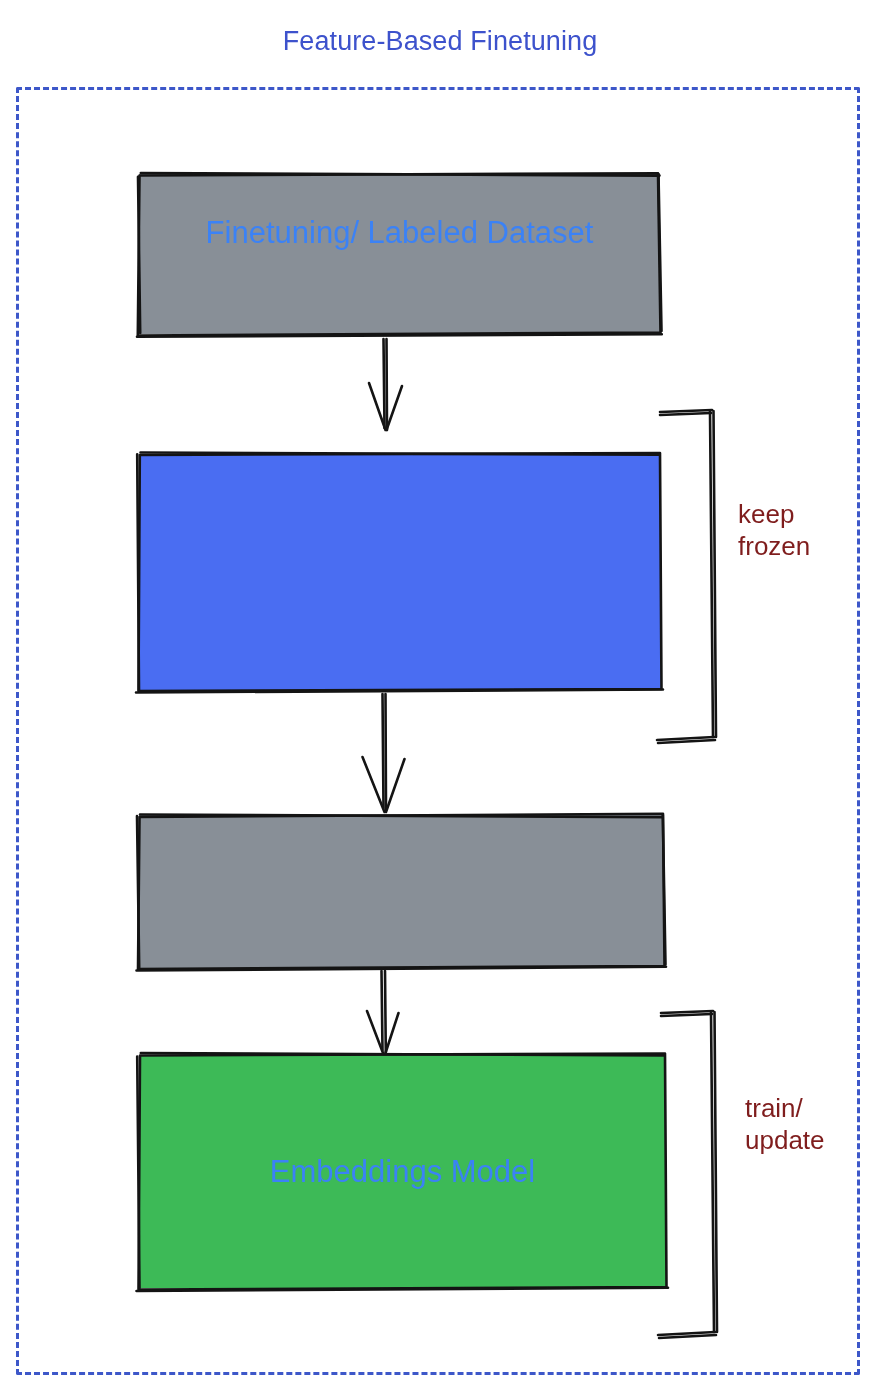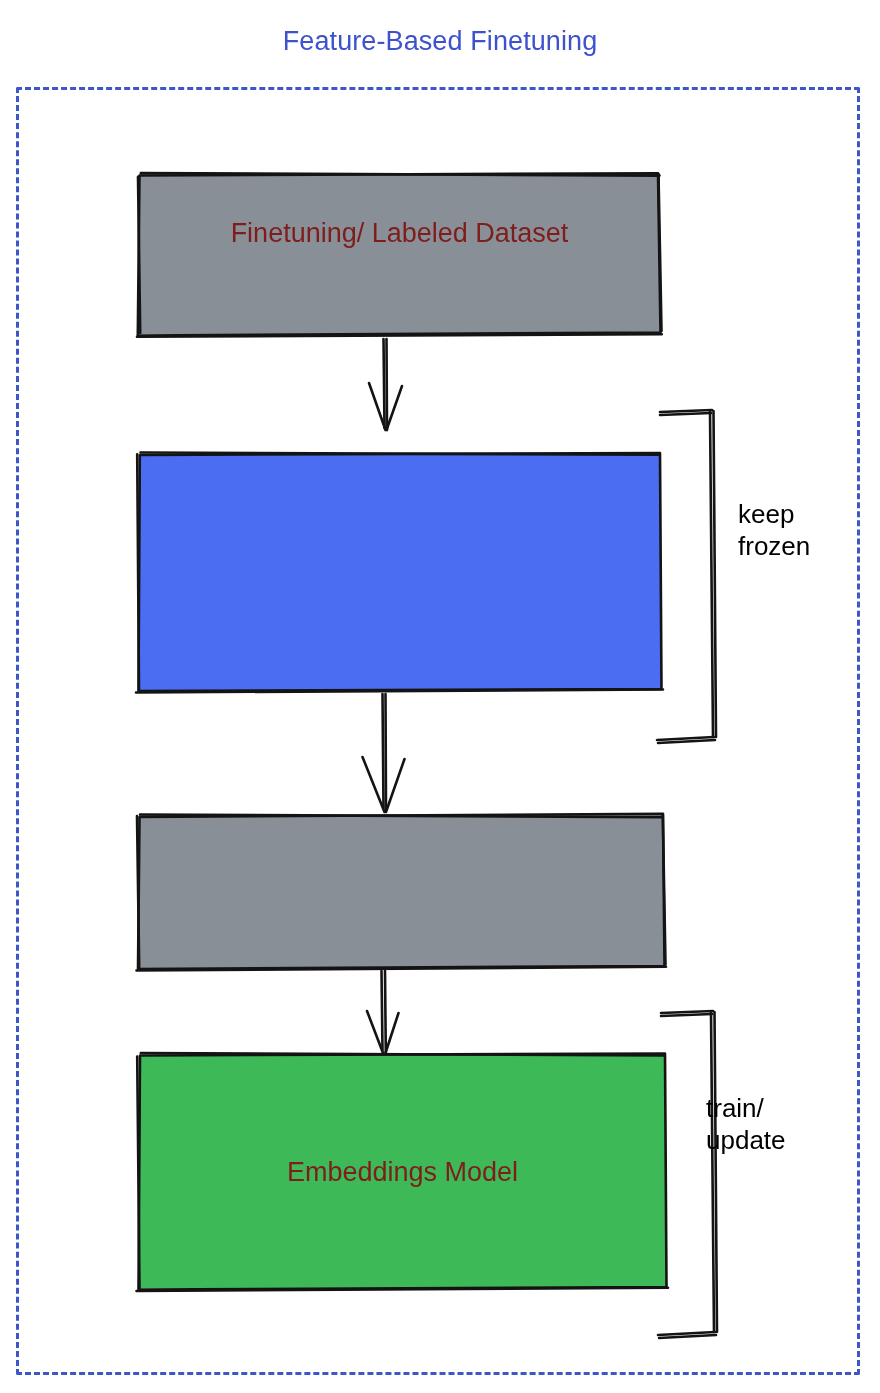"Finetuning/ Labeled Dataset" .node { color: #7f1d1d -> #3b82f6; font-size: 27px -> 31px }
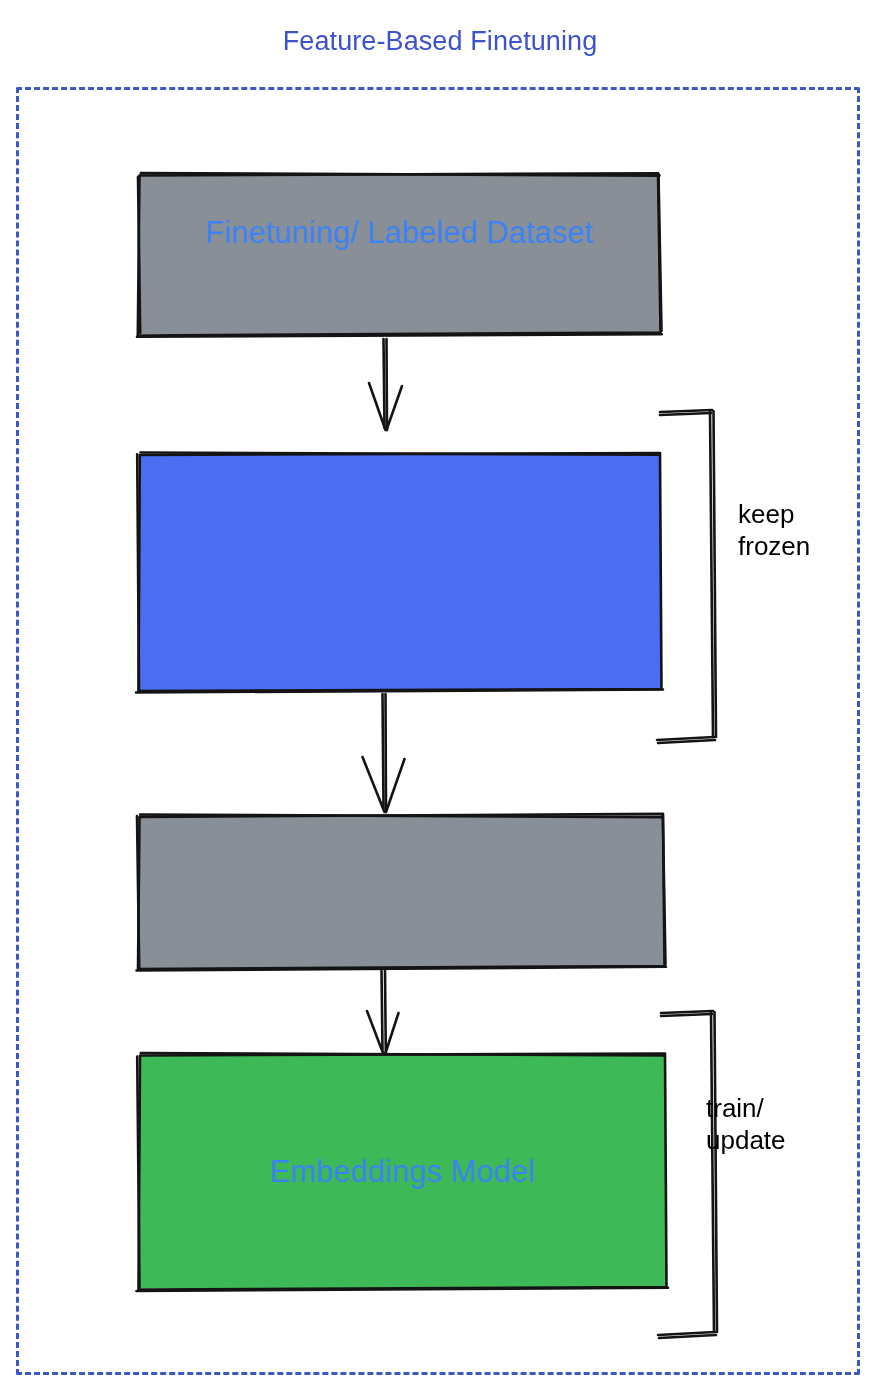"keep" .side-note { color: #000000 -> #7f1d1d }
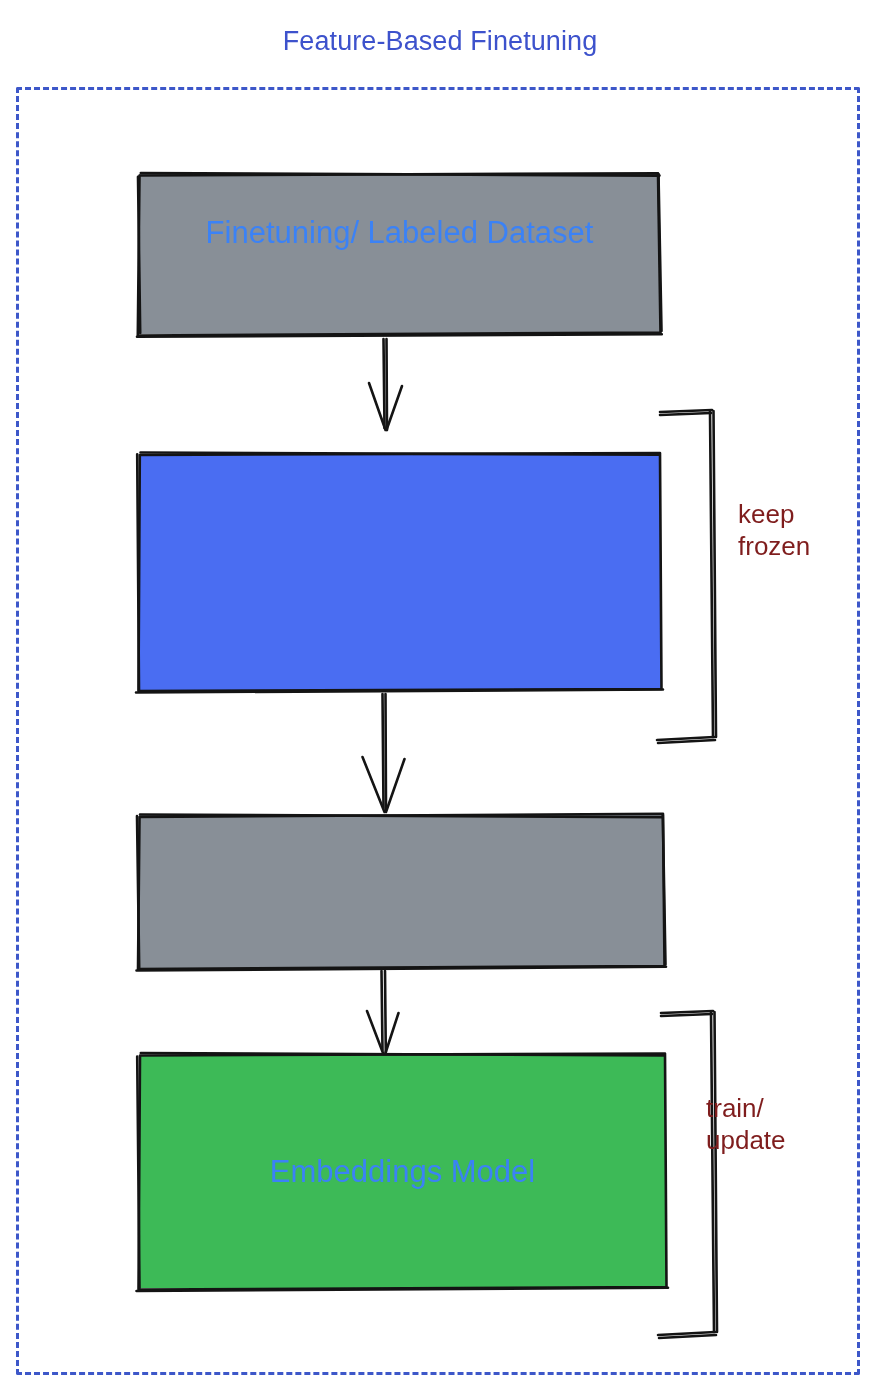"train/" #note-train-update { left: 706px -> 745px }
